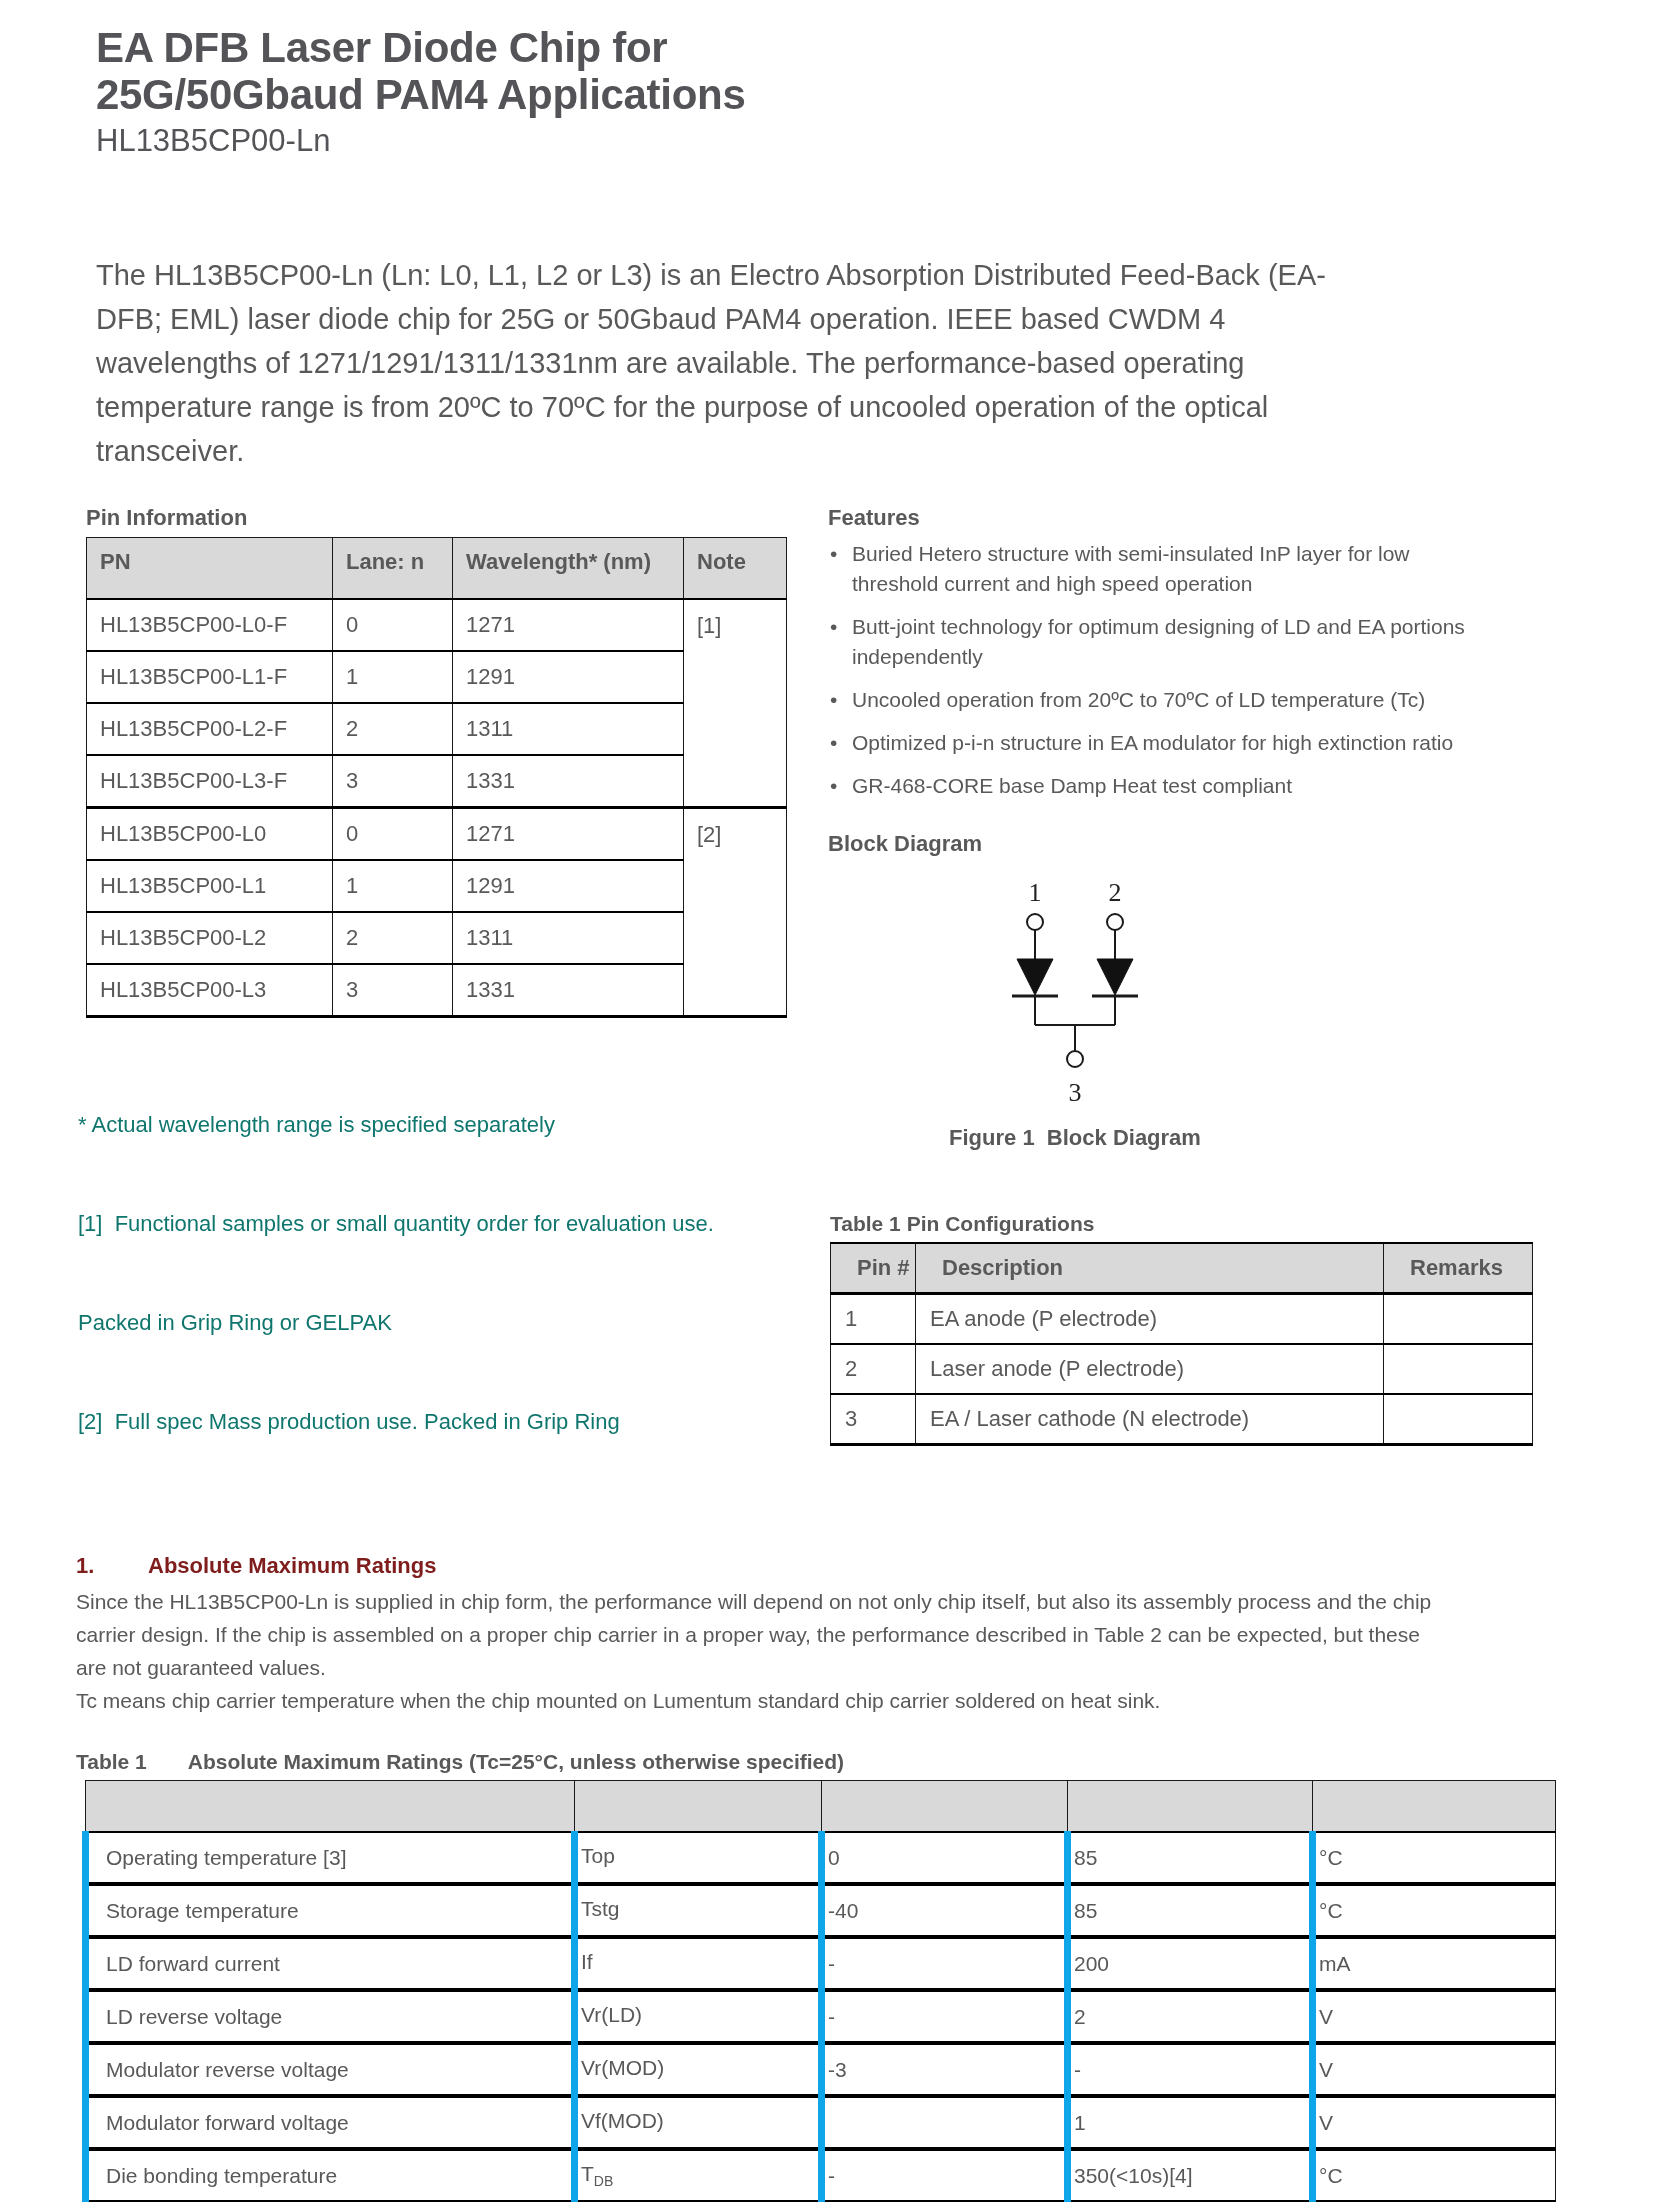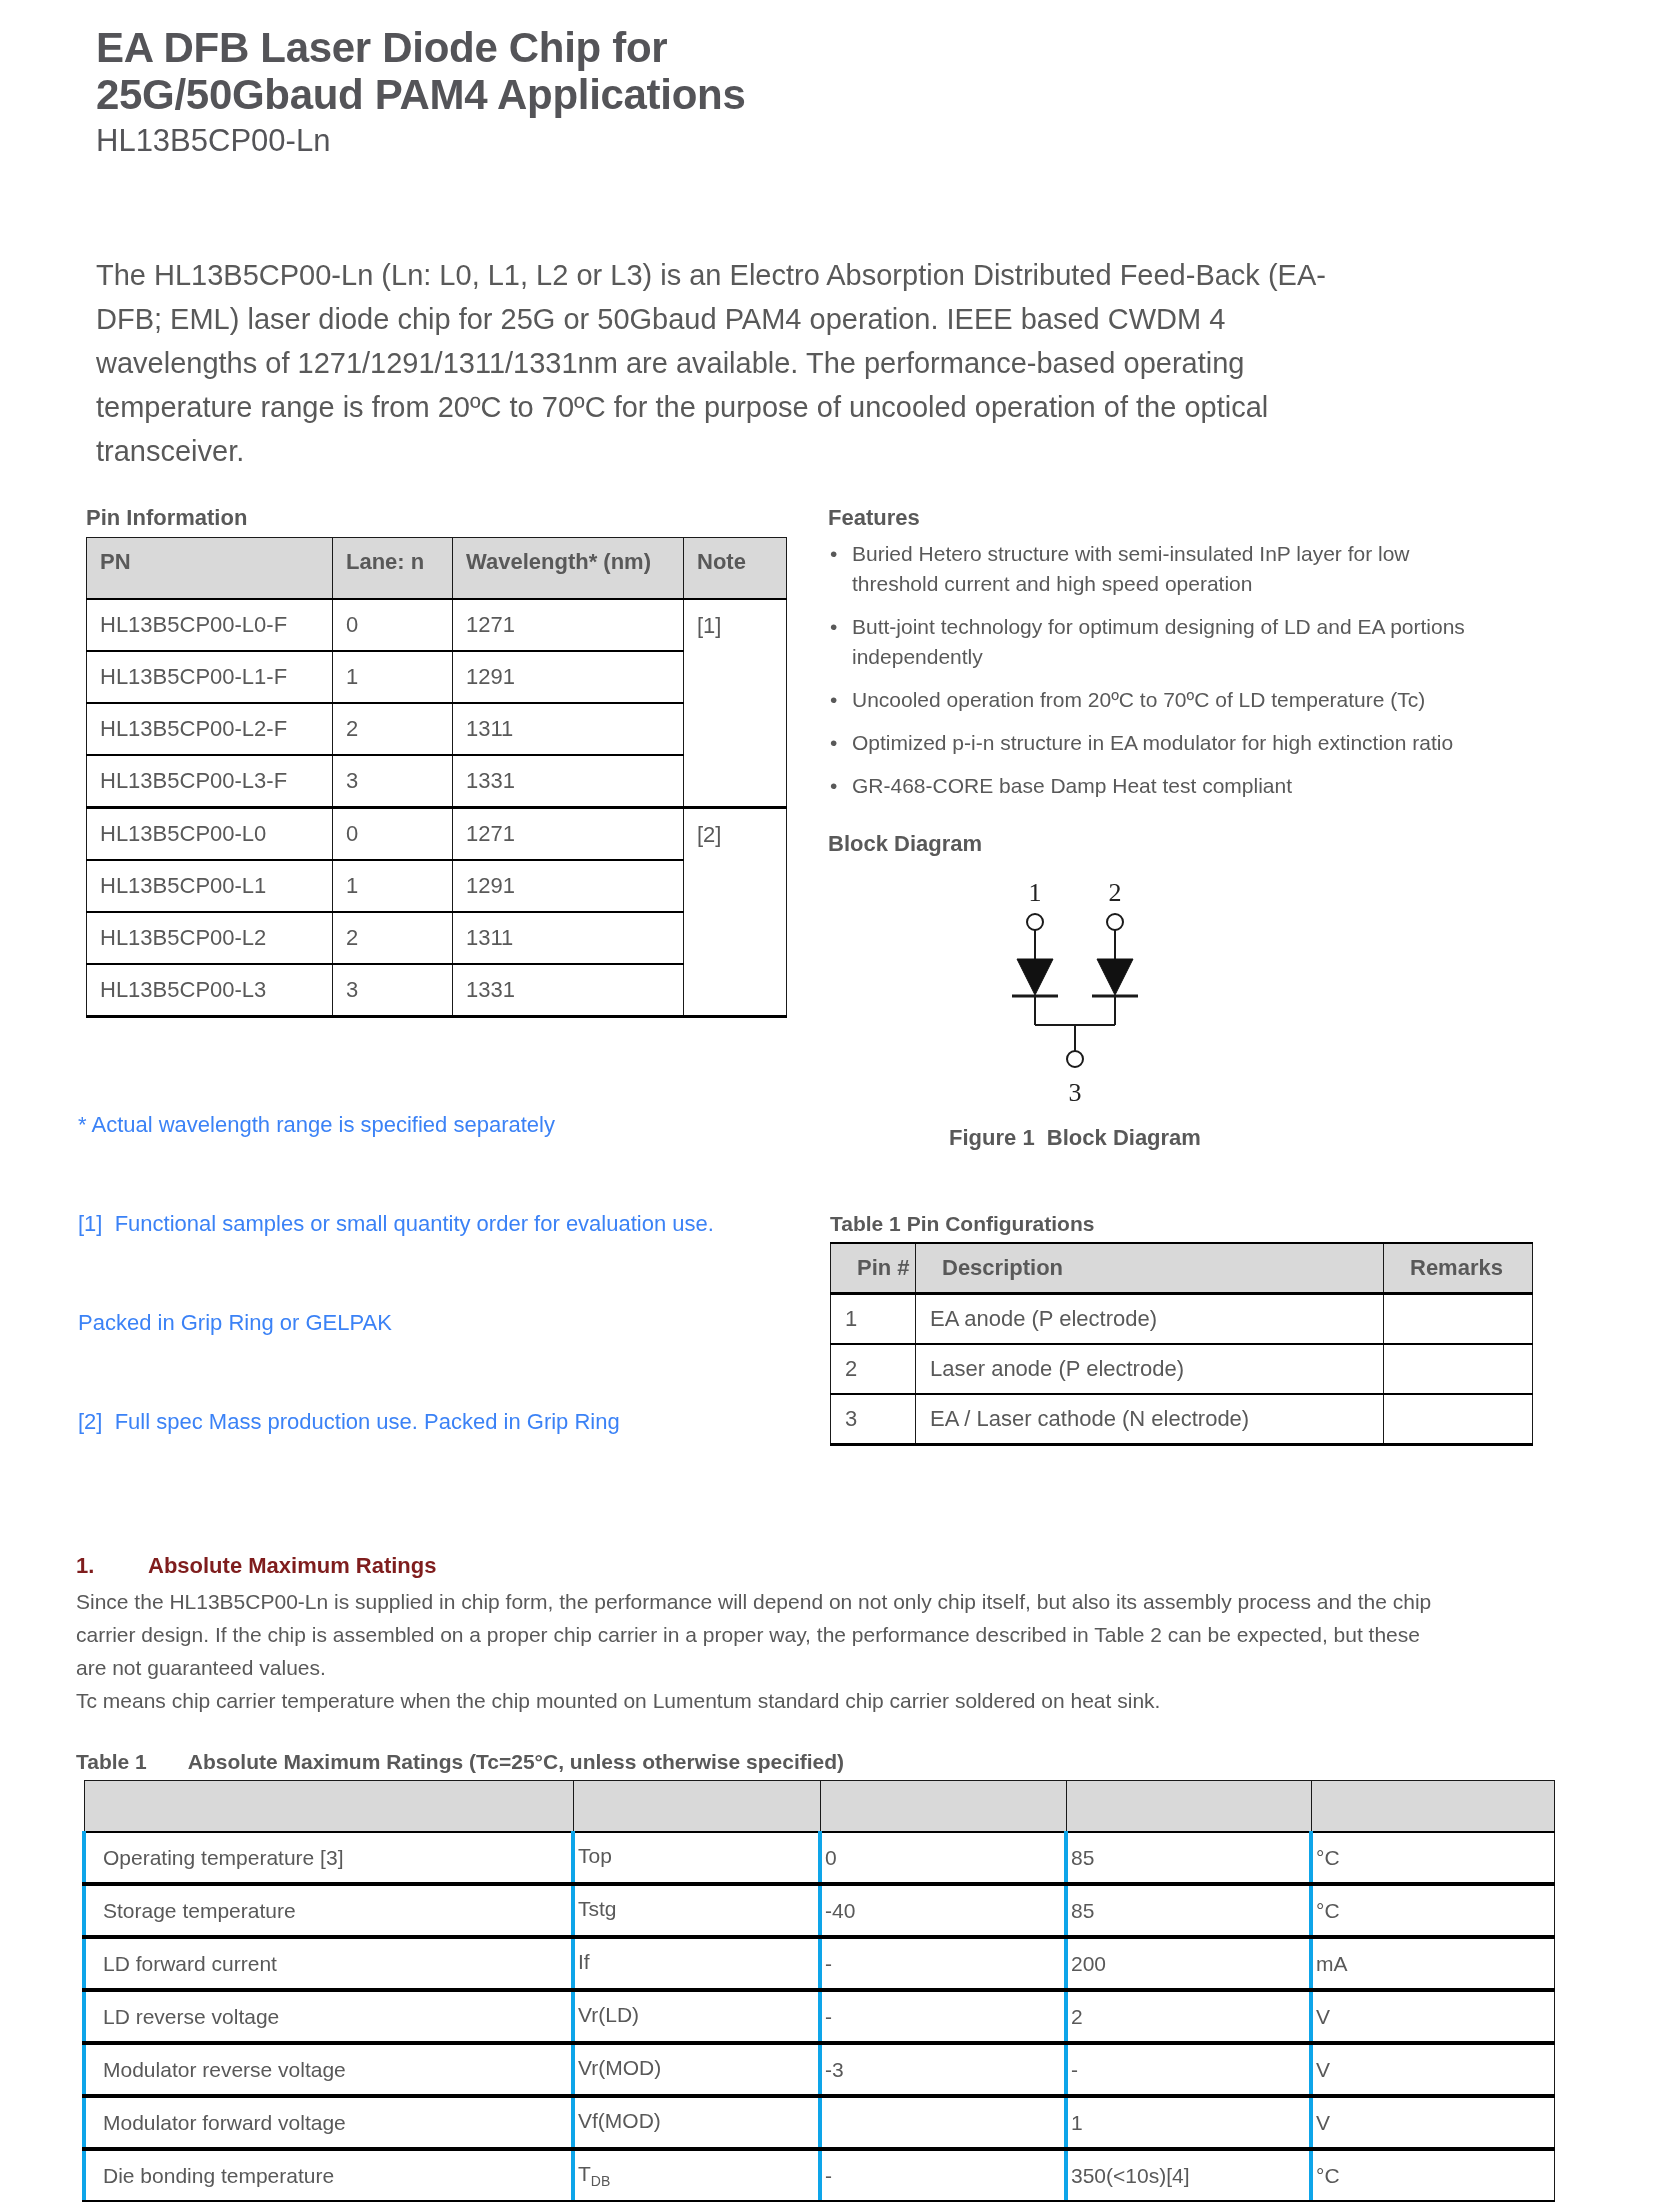"* Actual wavelength range is" .footnotes { color: #3b82f6 -> #0f766e }
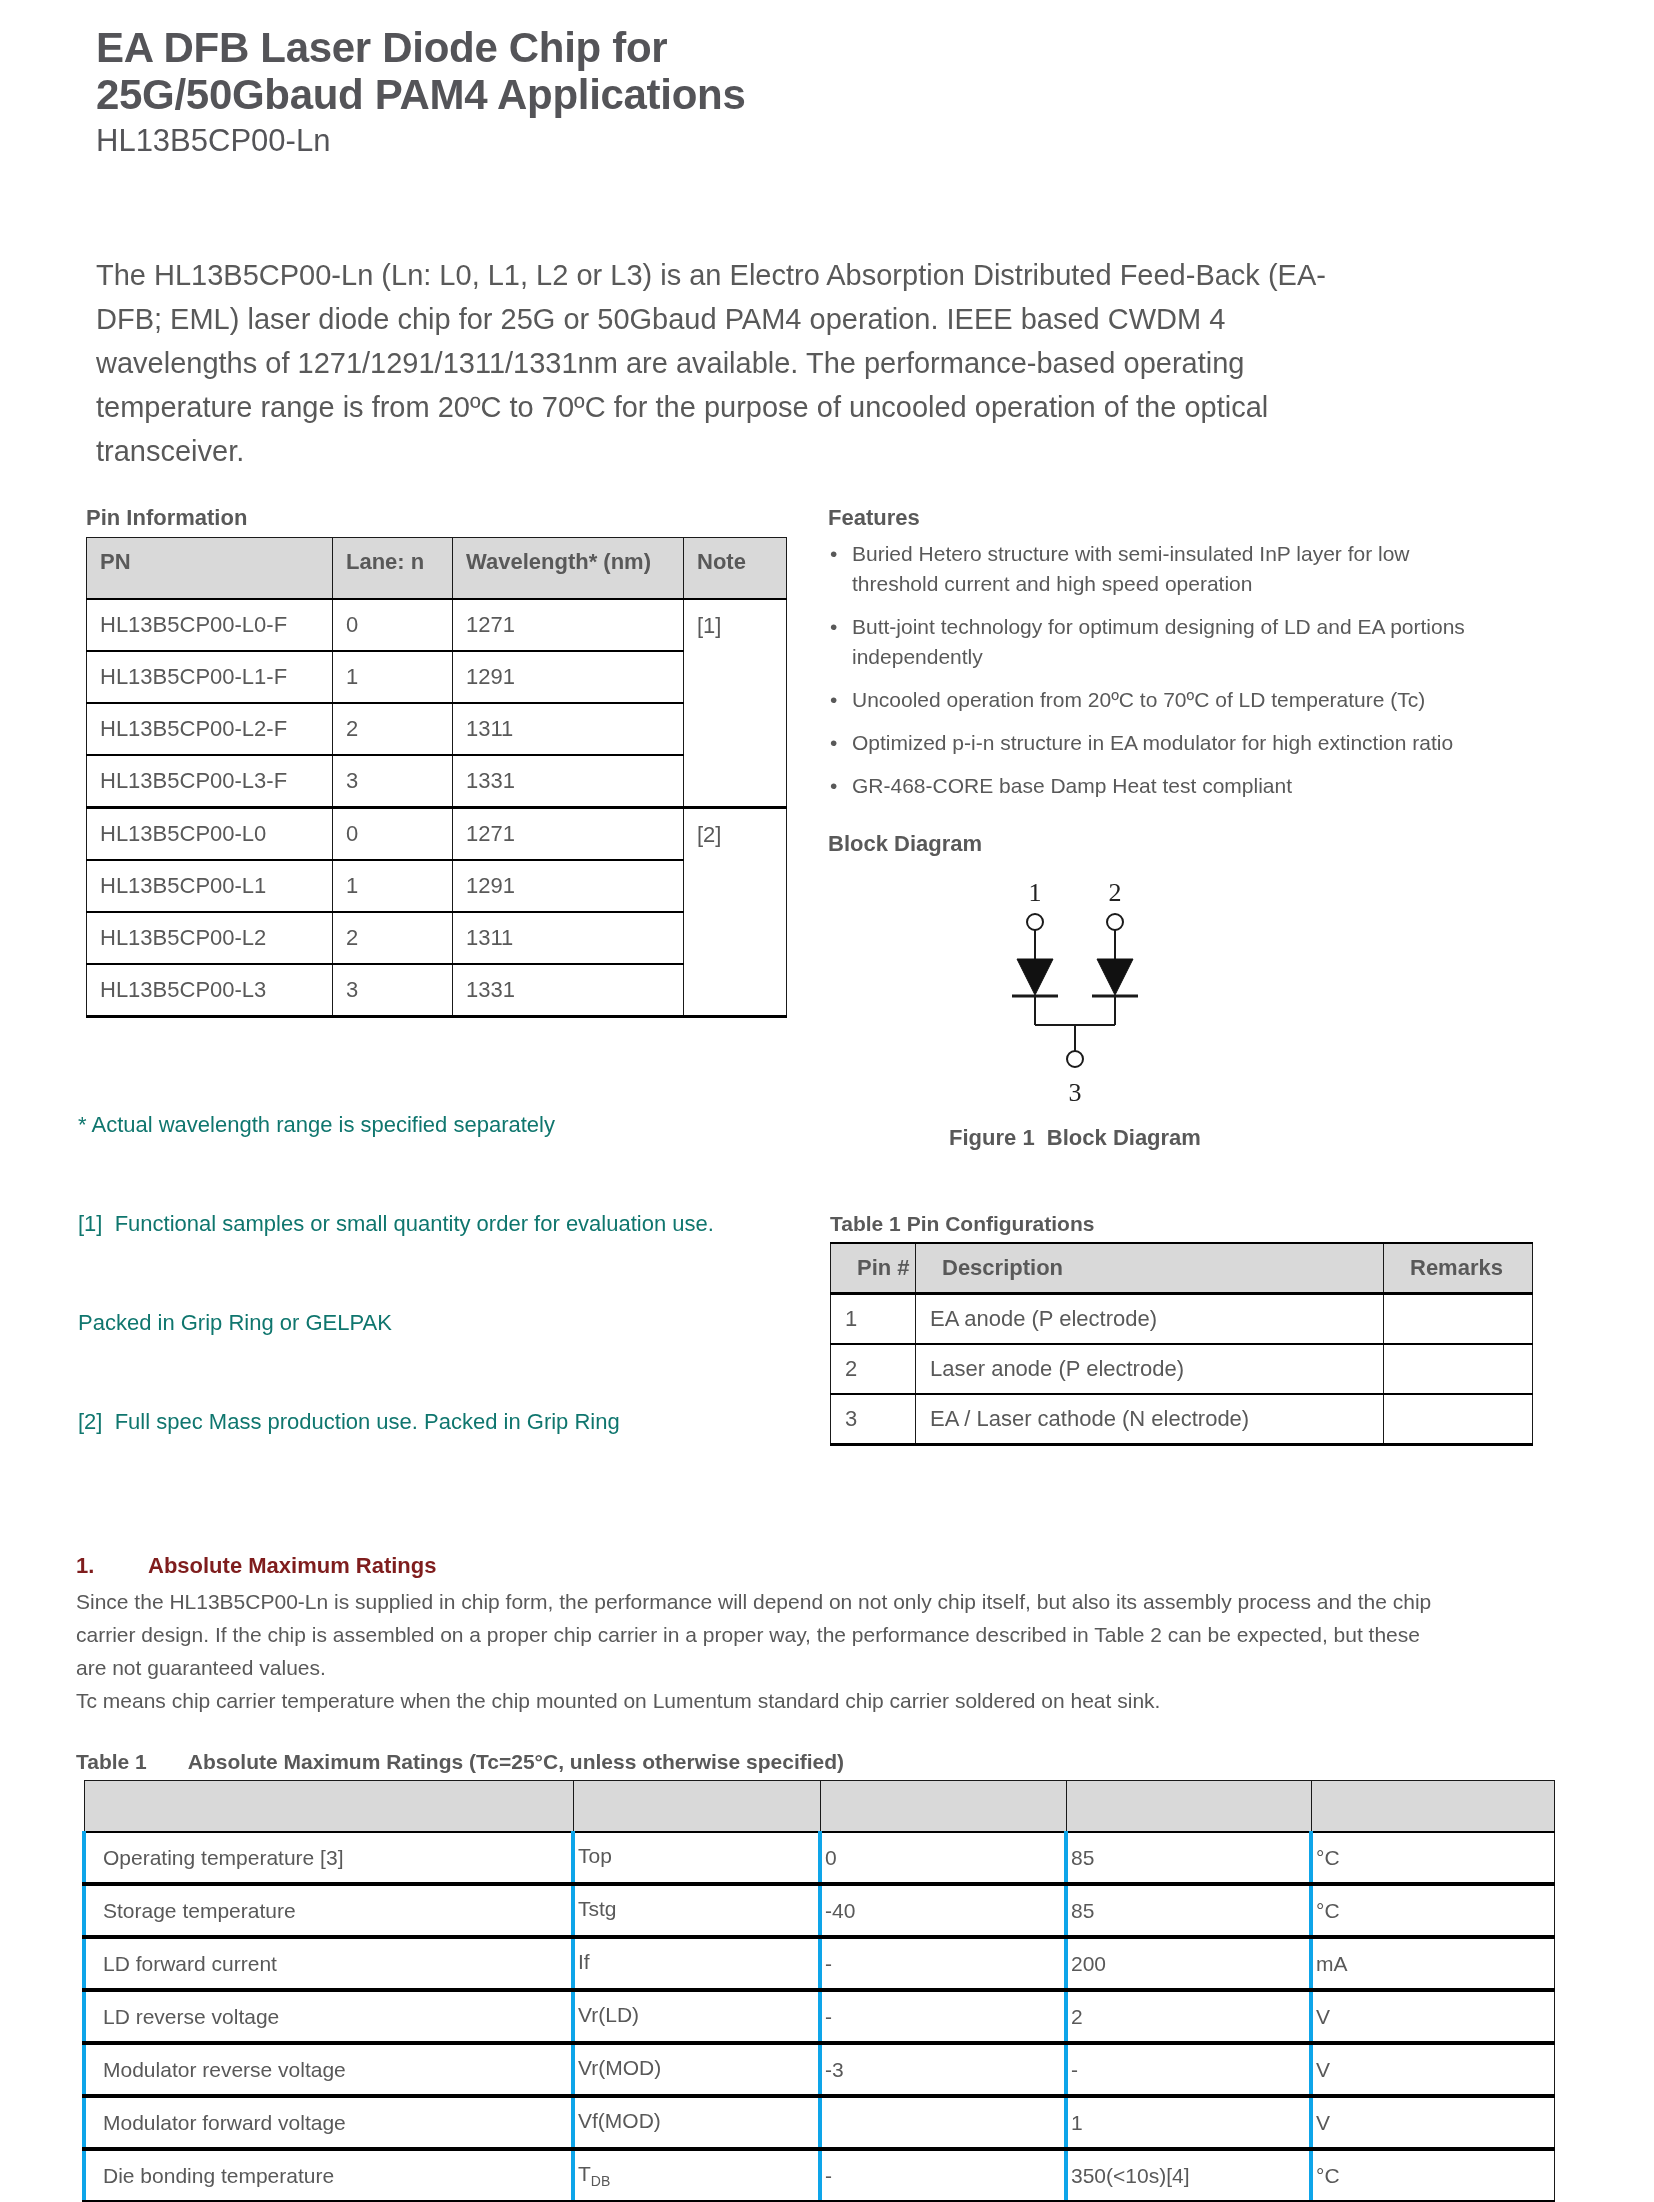"Operating temperature [3]" .amr-table td { border-left: 4px solid #0ea5e9 -> 7px solid #0ea5e9 }
